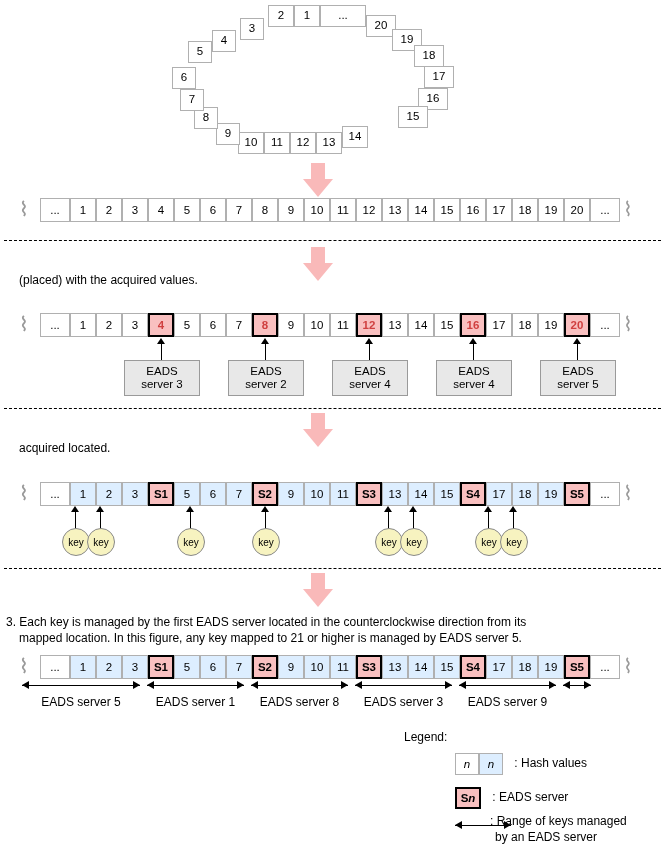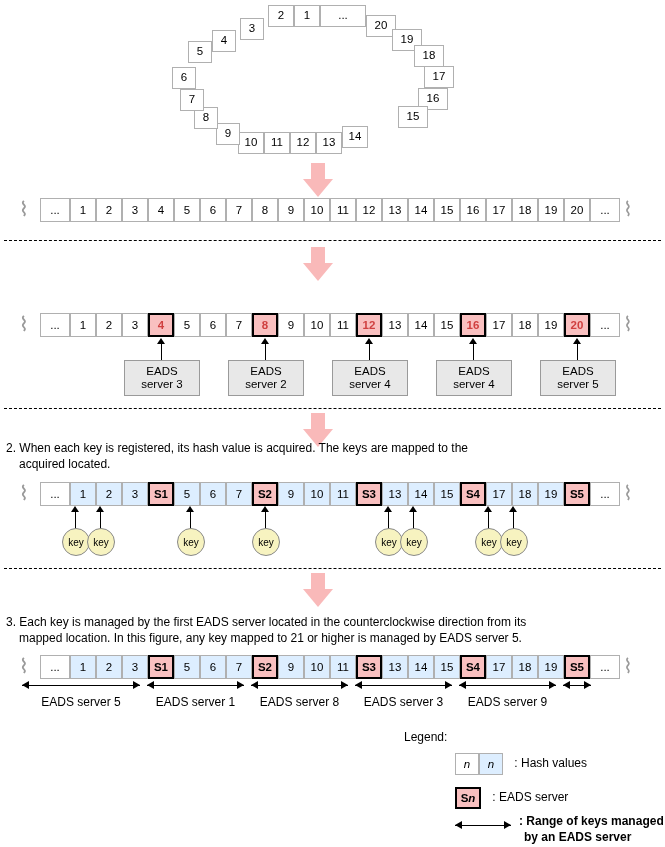"(placed) with the acquired values." span.ind { html: none -> <span>(placed) with the acquired values.</span> }
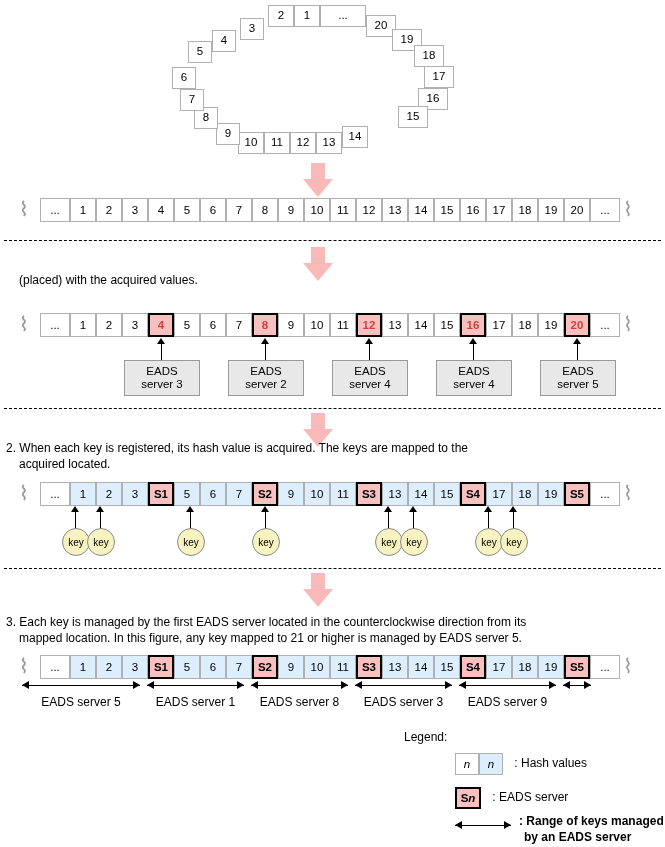"2. When each key is" span.ind { html: <span>2. When each key is registered, its hash value is acquired. The keys are mapped to the</span> -> none }
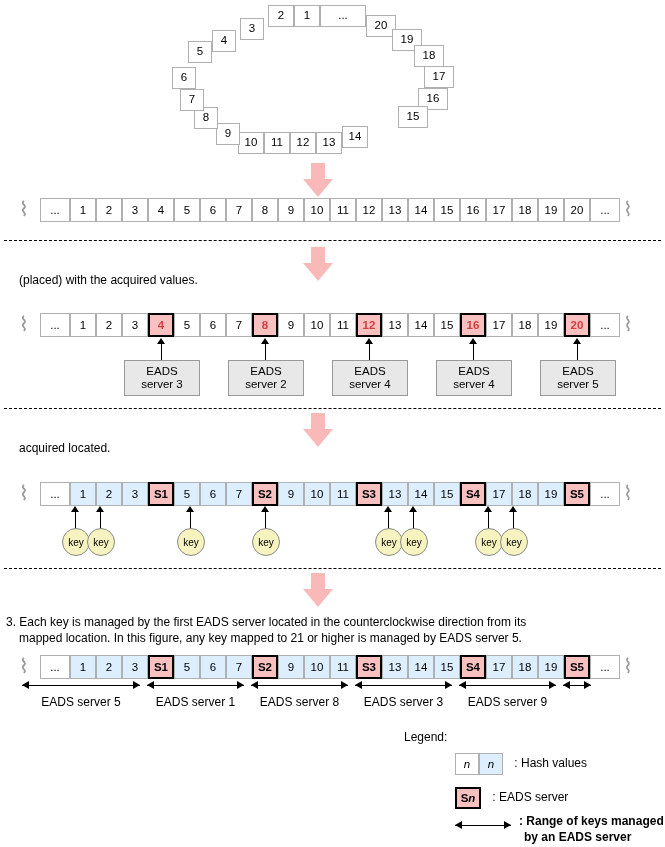": Range of keys managed" div.legend-row { font-weight: bold -> none; left: 519px -> 490px }
